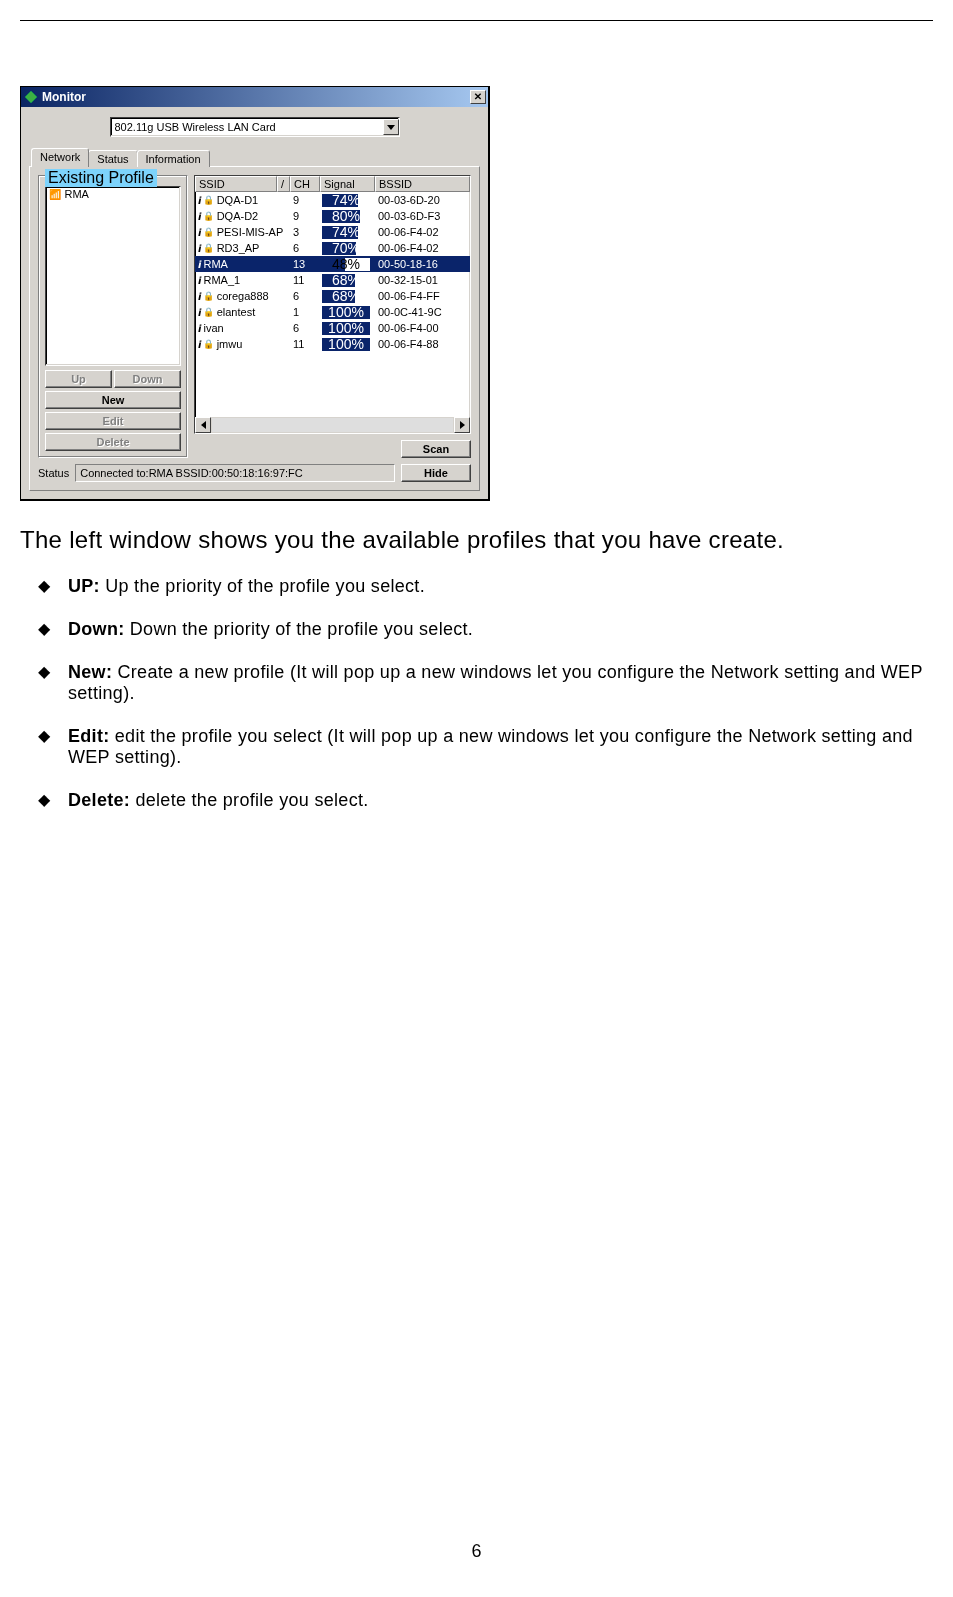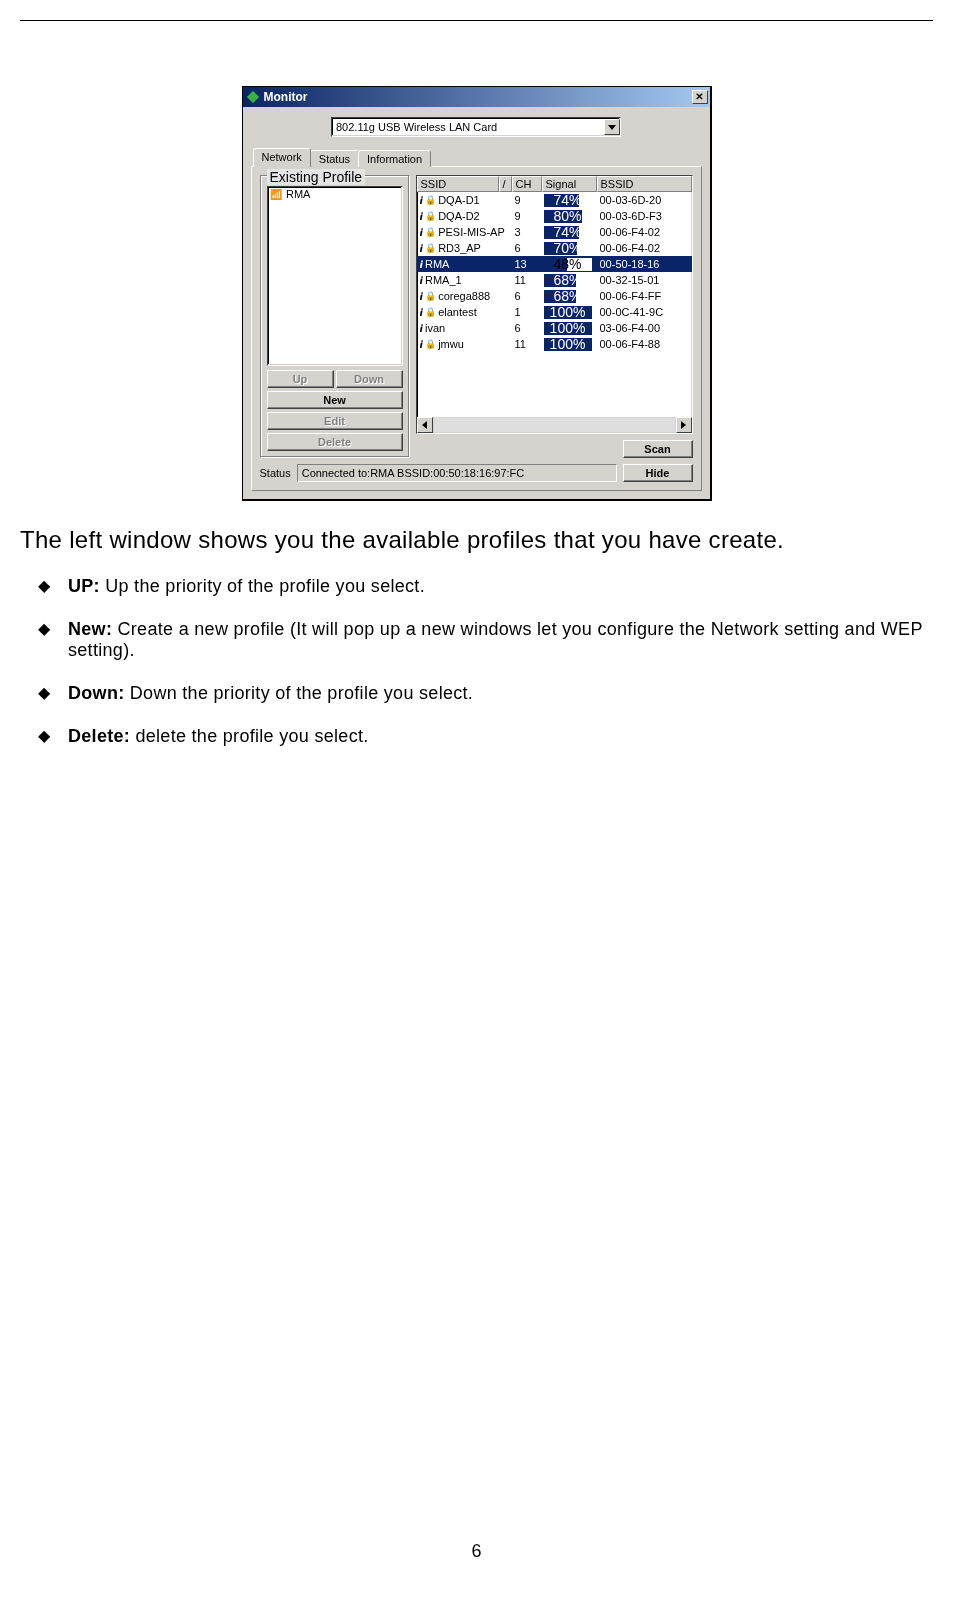"Monitor" .screenshot-wrap { justify-content: center -> flex-start }
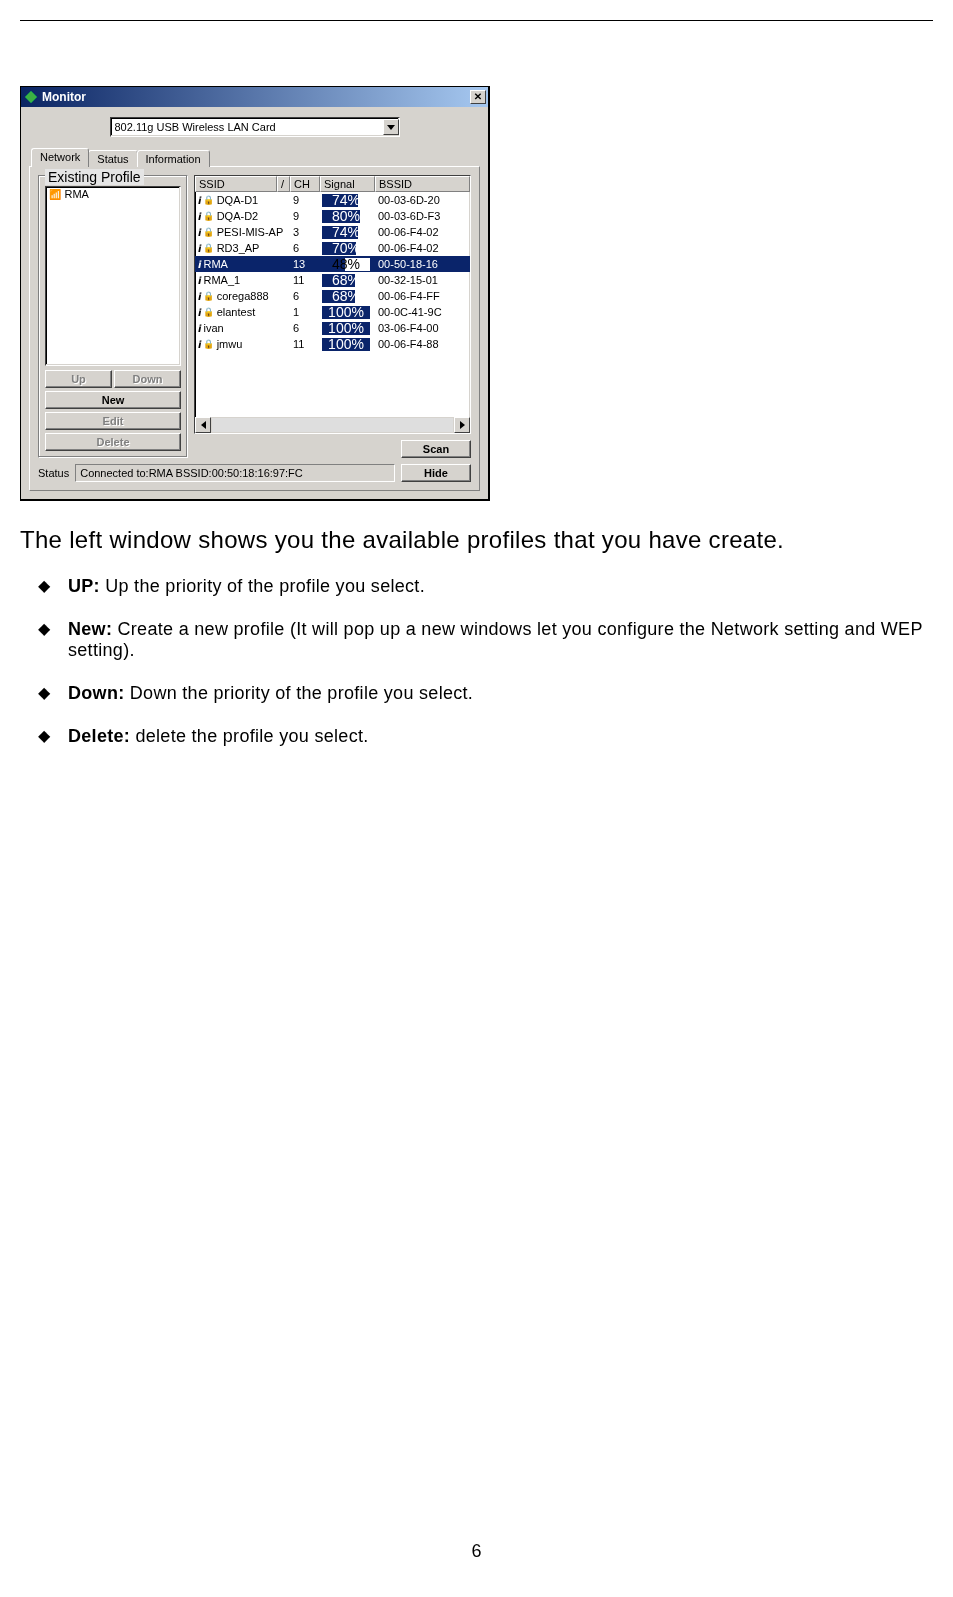"Existing Profile" .group-legend { background: #e5e5e5 -> #7dd3fc; font-size: 14px -> 16px }
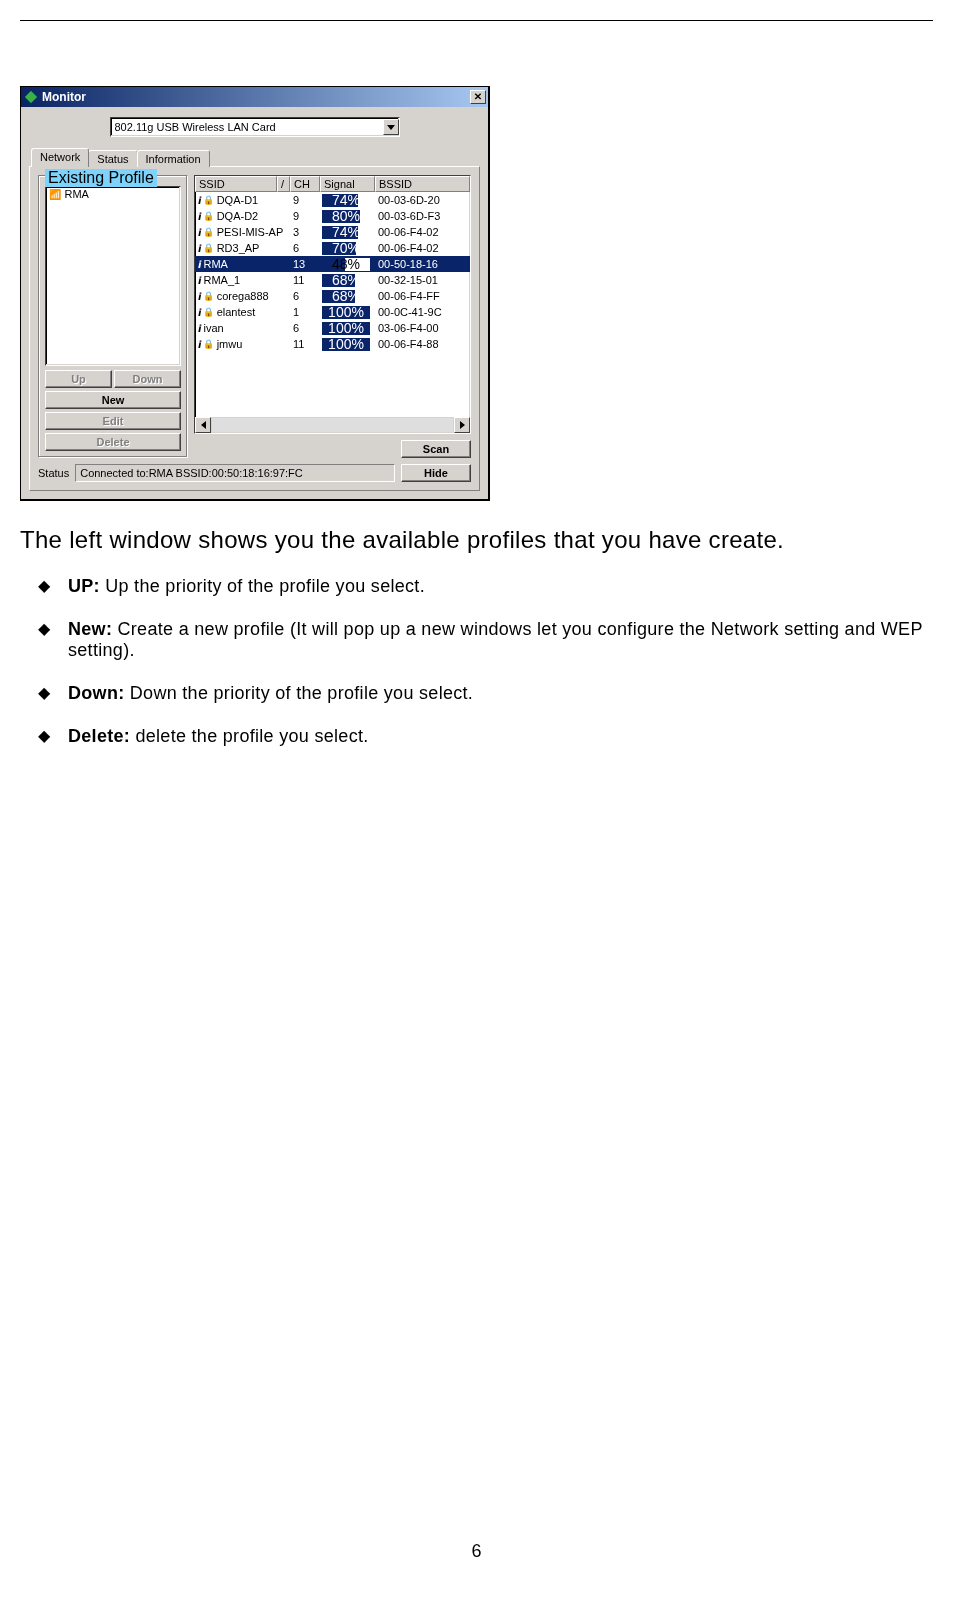"03-06-F4-00" div.lv-cell { text: 03-06-F4-00 -> 00-06-F4-00 }
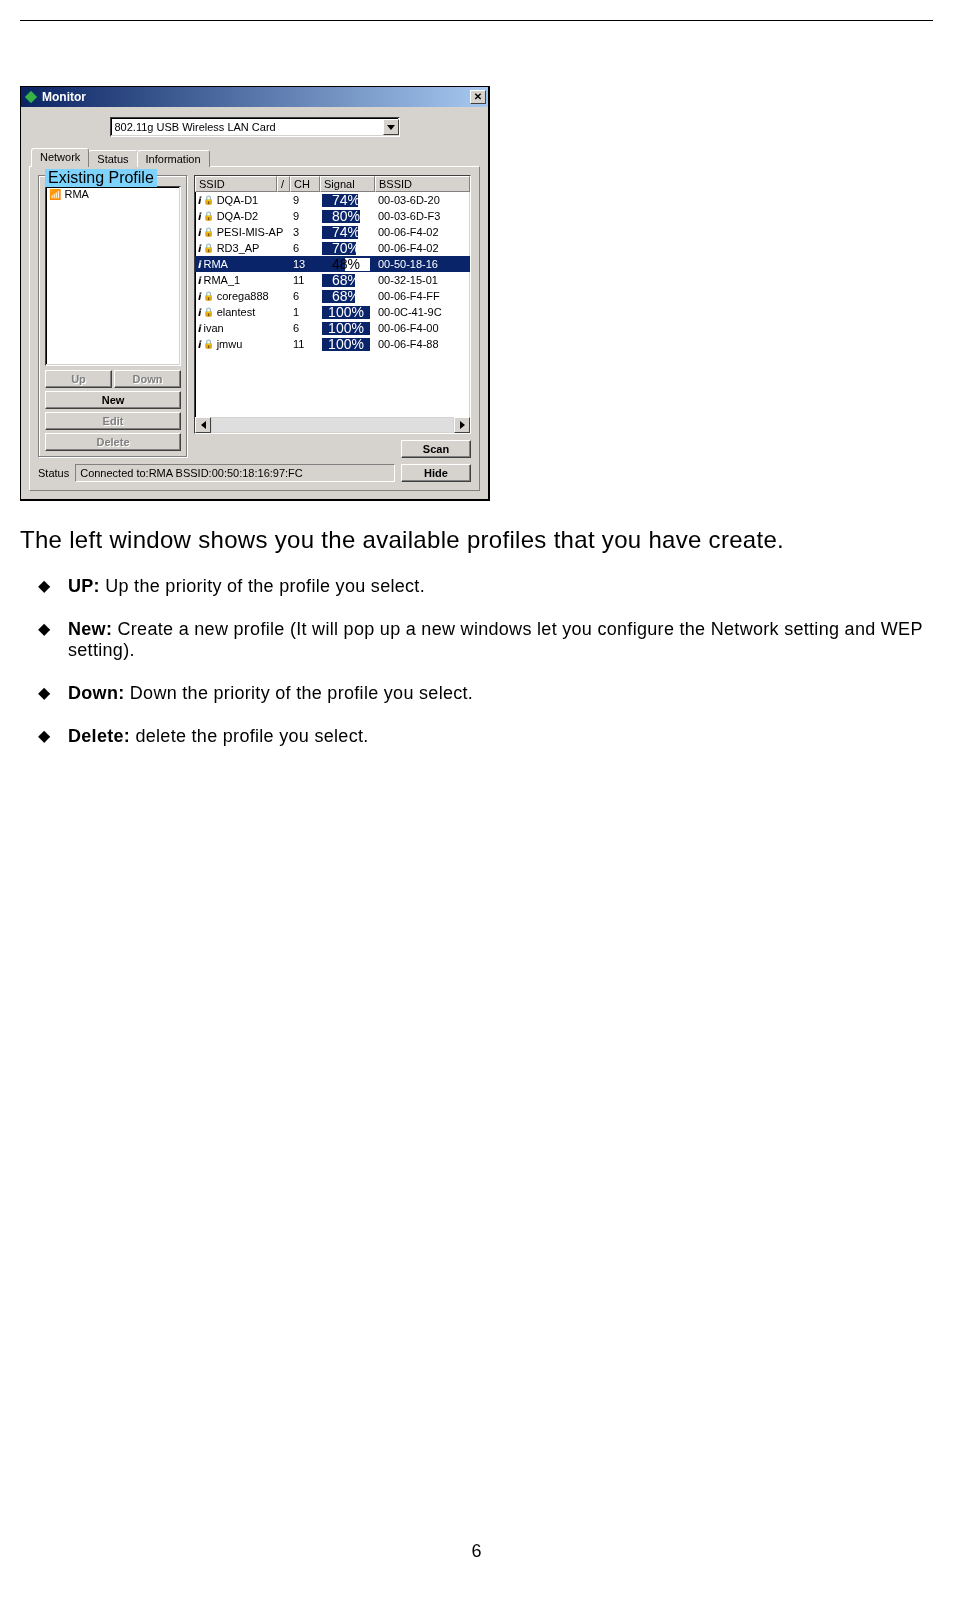"New: Create a new profile" li { order: before "Down: Down the priority of" -> after "Down: Down the priority of" }
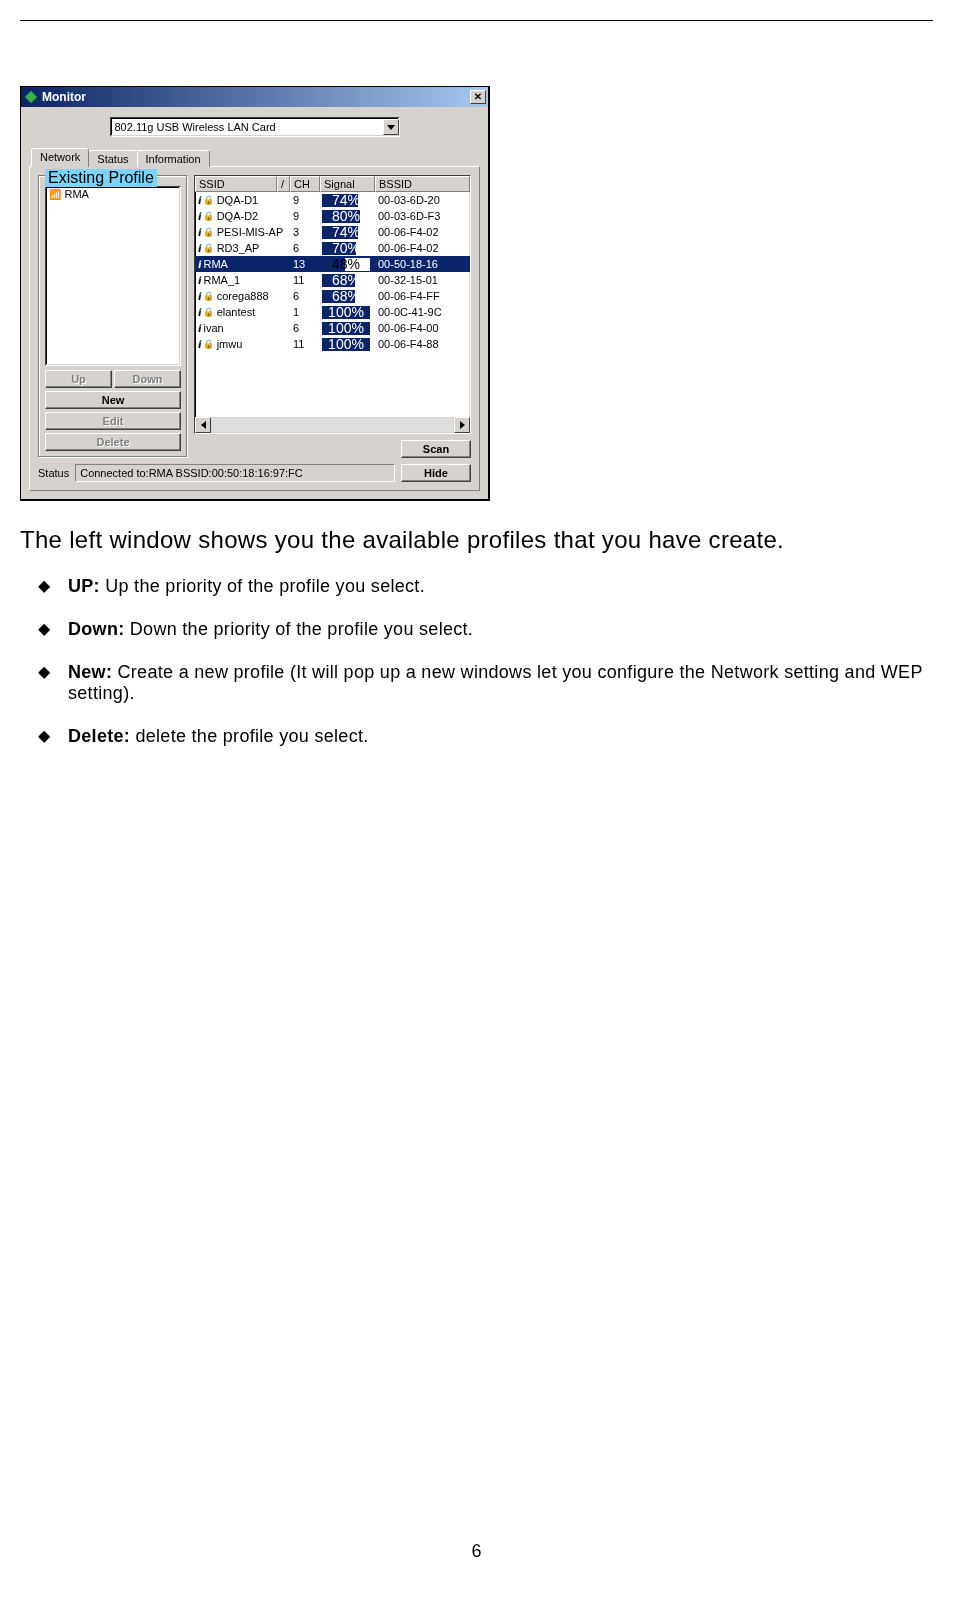"Edit: edit the profile you" li { html: none -> <li><span>Edit:</span><span> edit the profile you select (It will pop up a new windows let you configure the Network setting and WEP setting).</span></li> }
